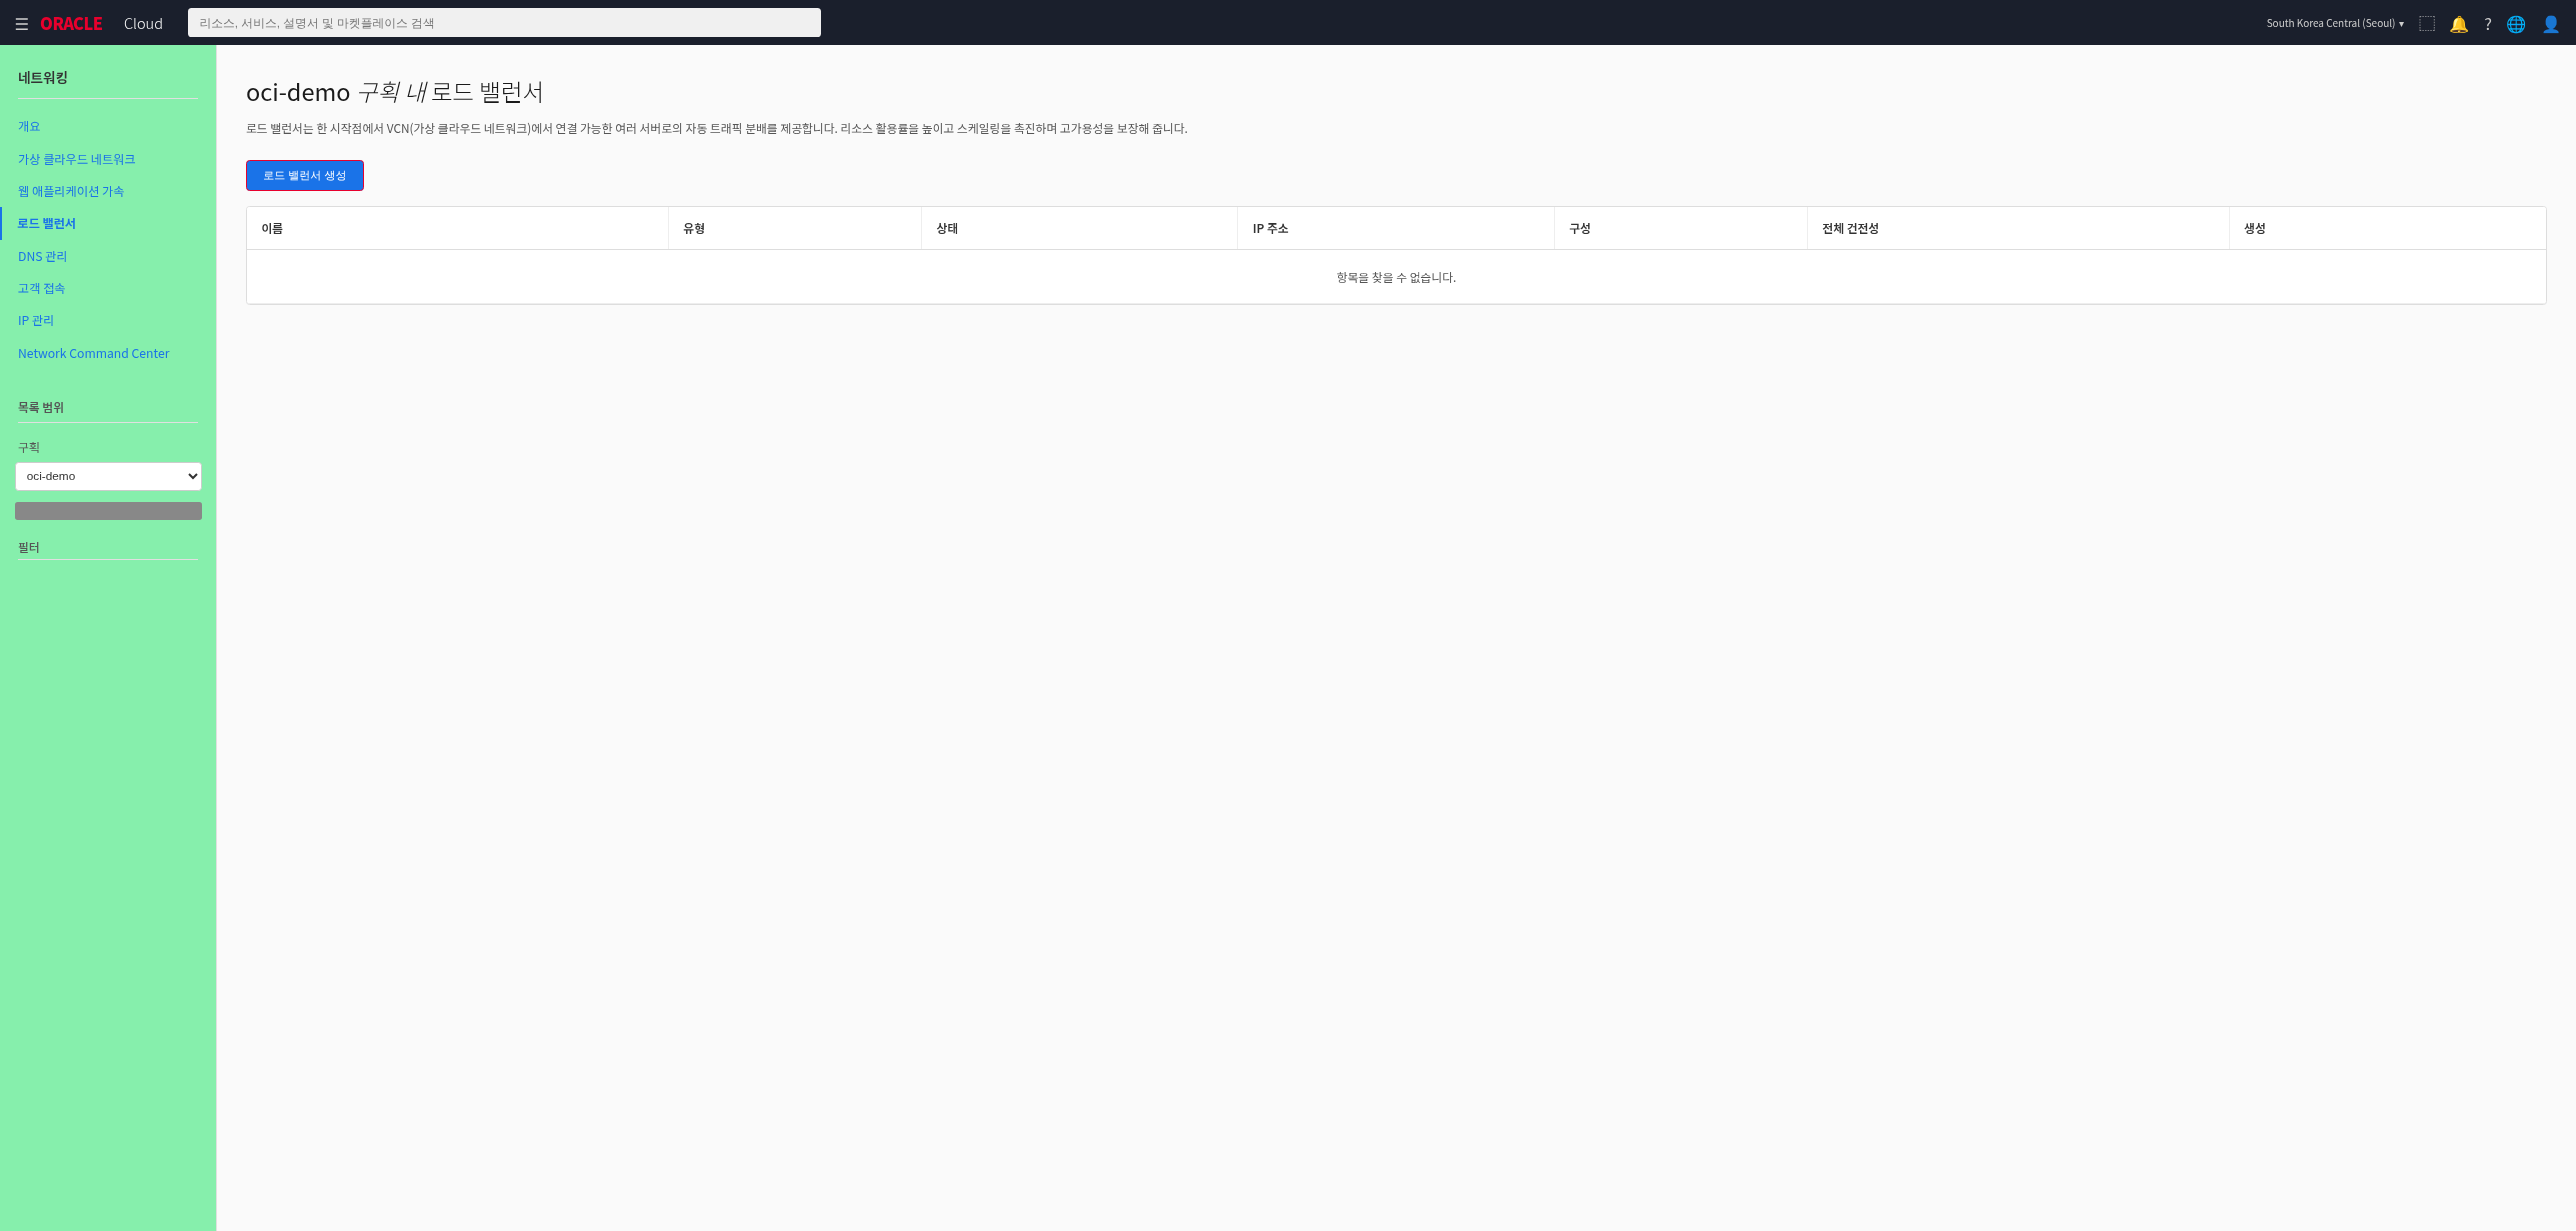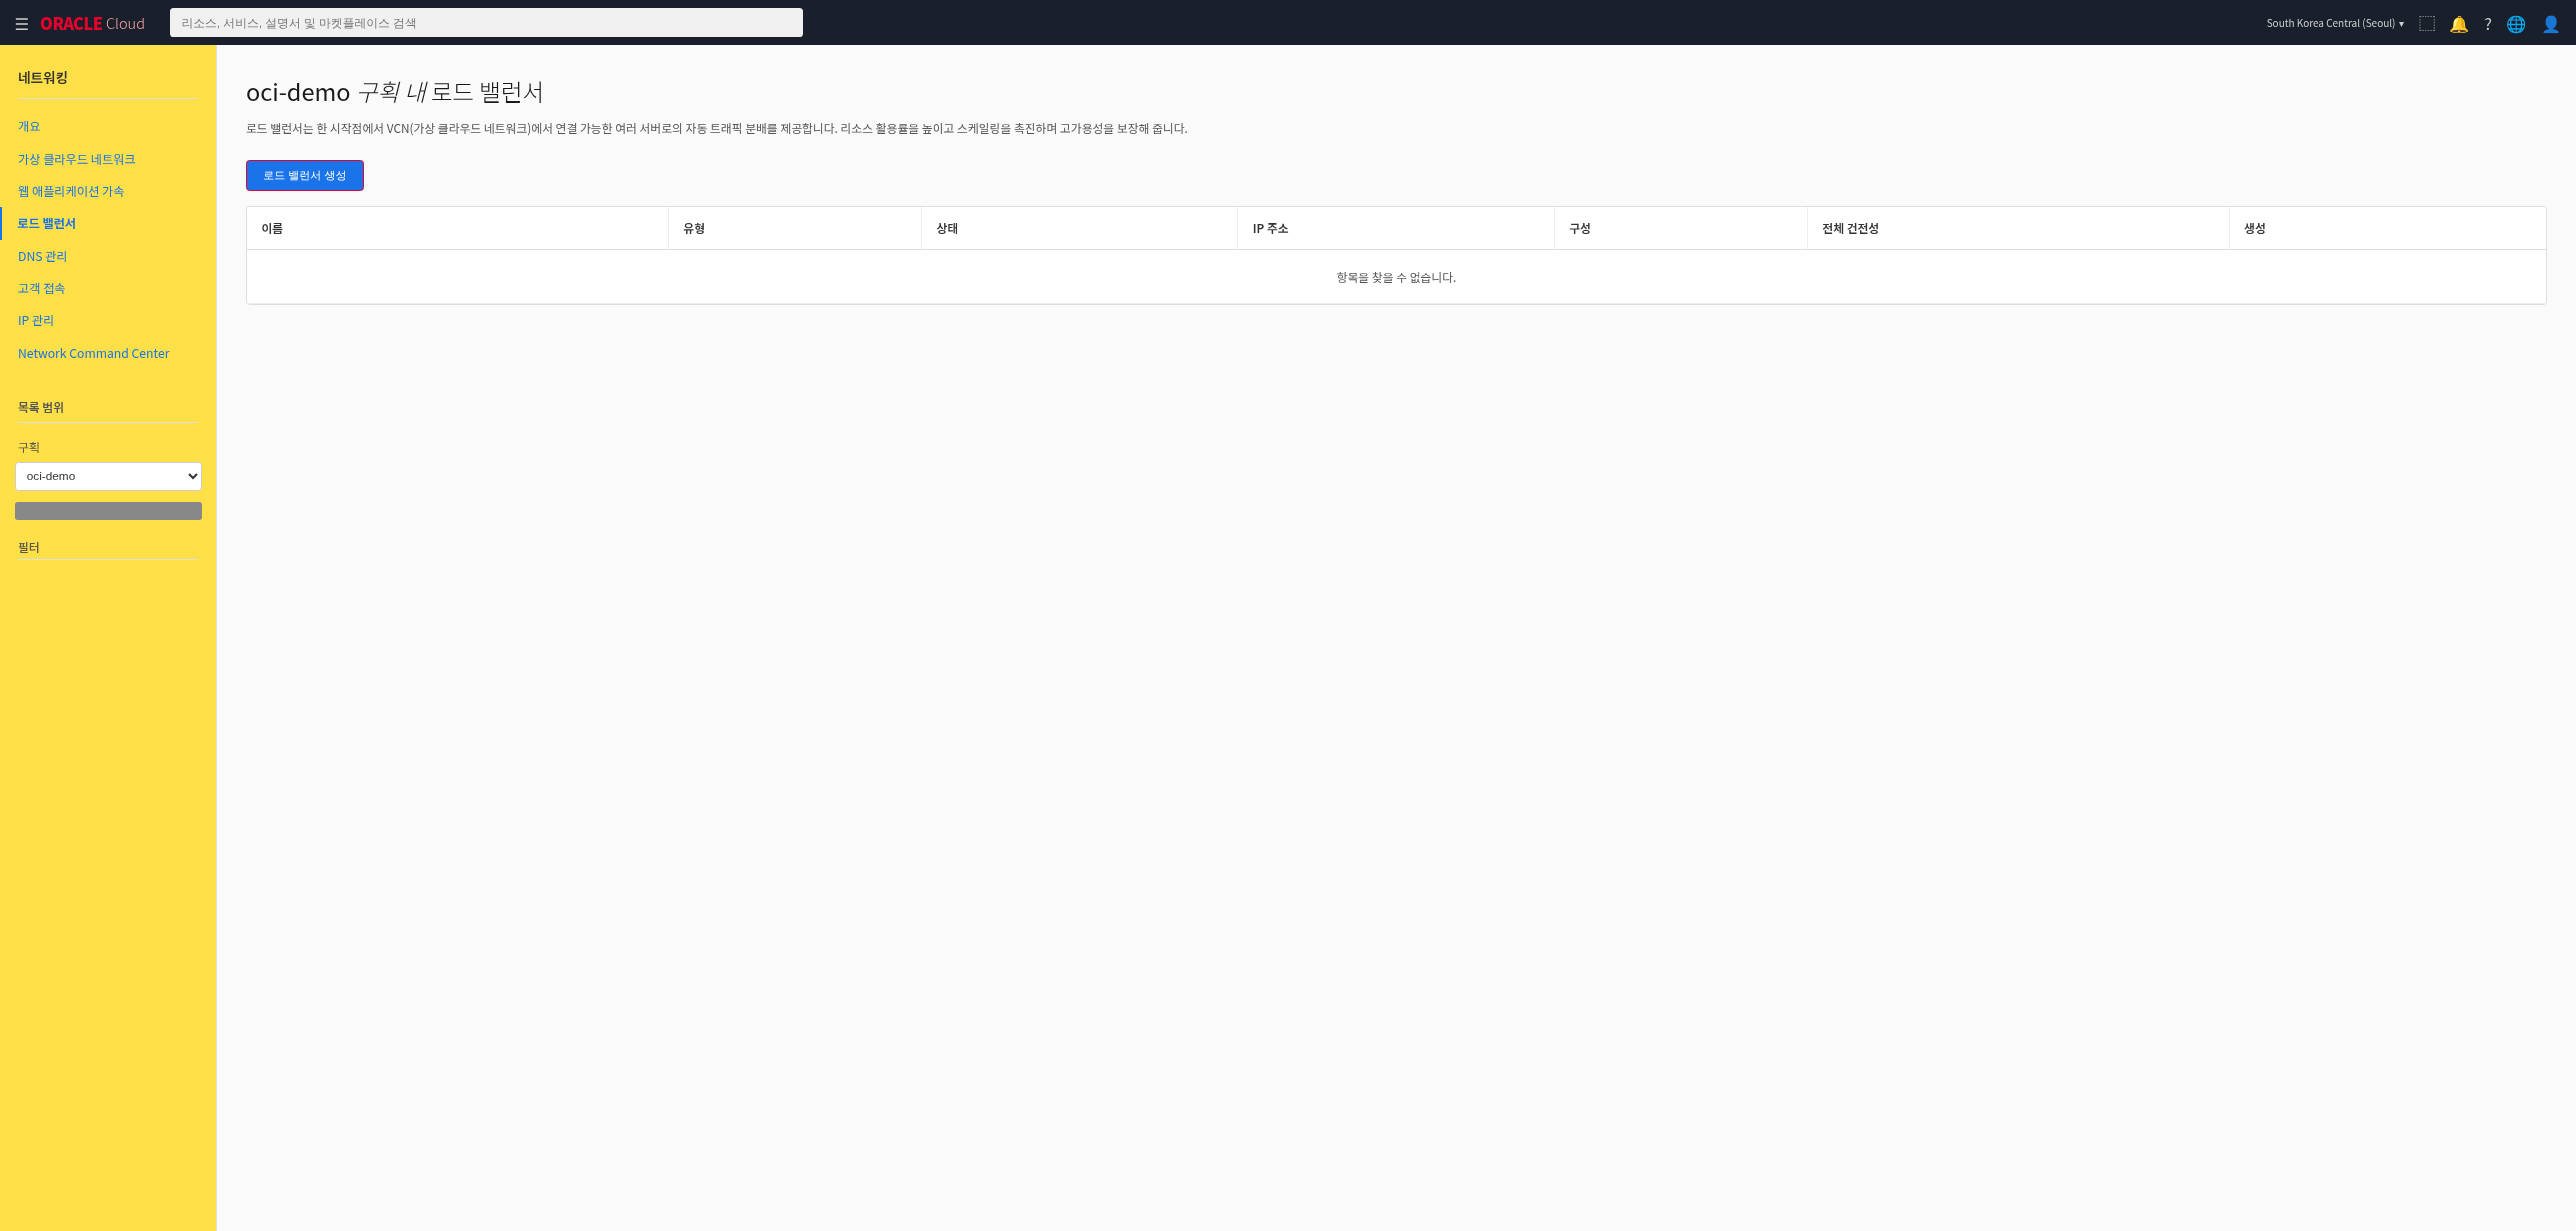"Cloud" .nav-logo-cloud { color: #fca5a5 -> #ffffff; margin-left: 0 -> 18px }
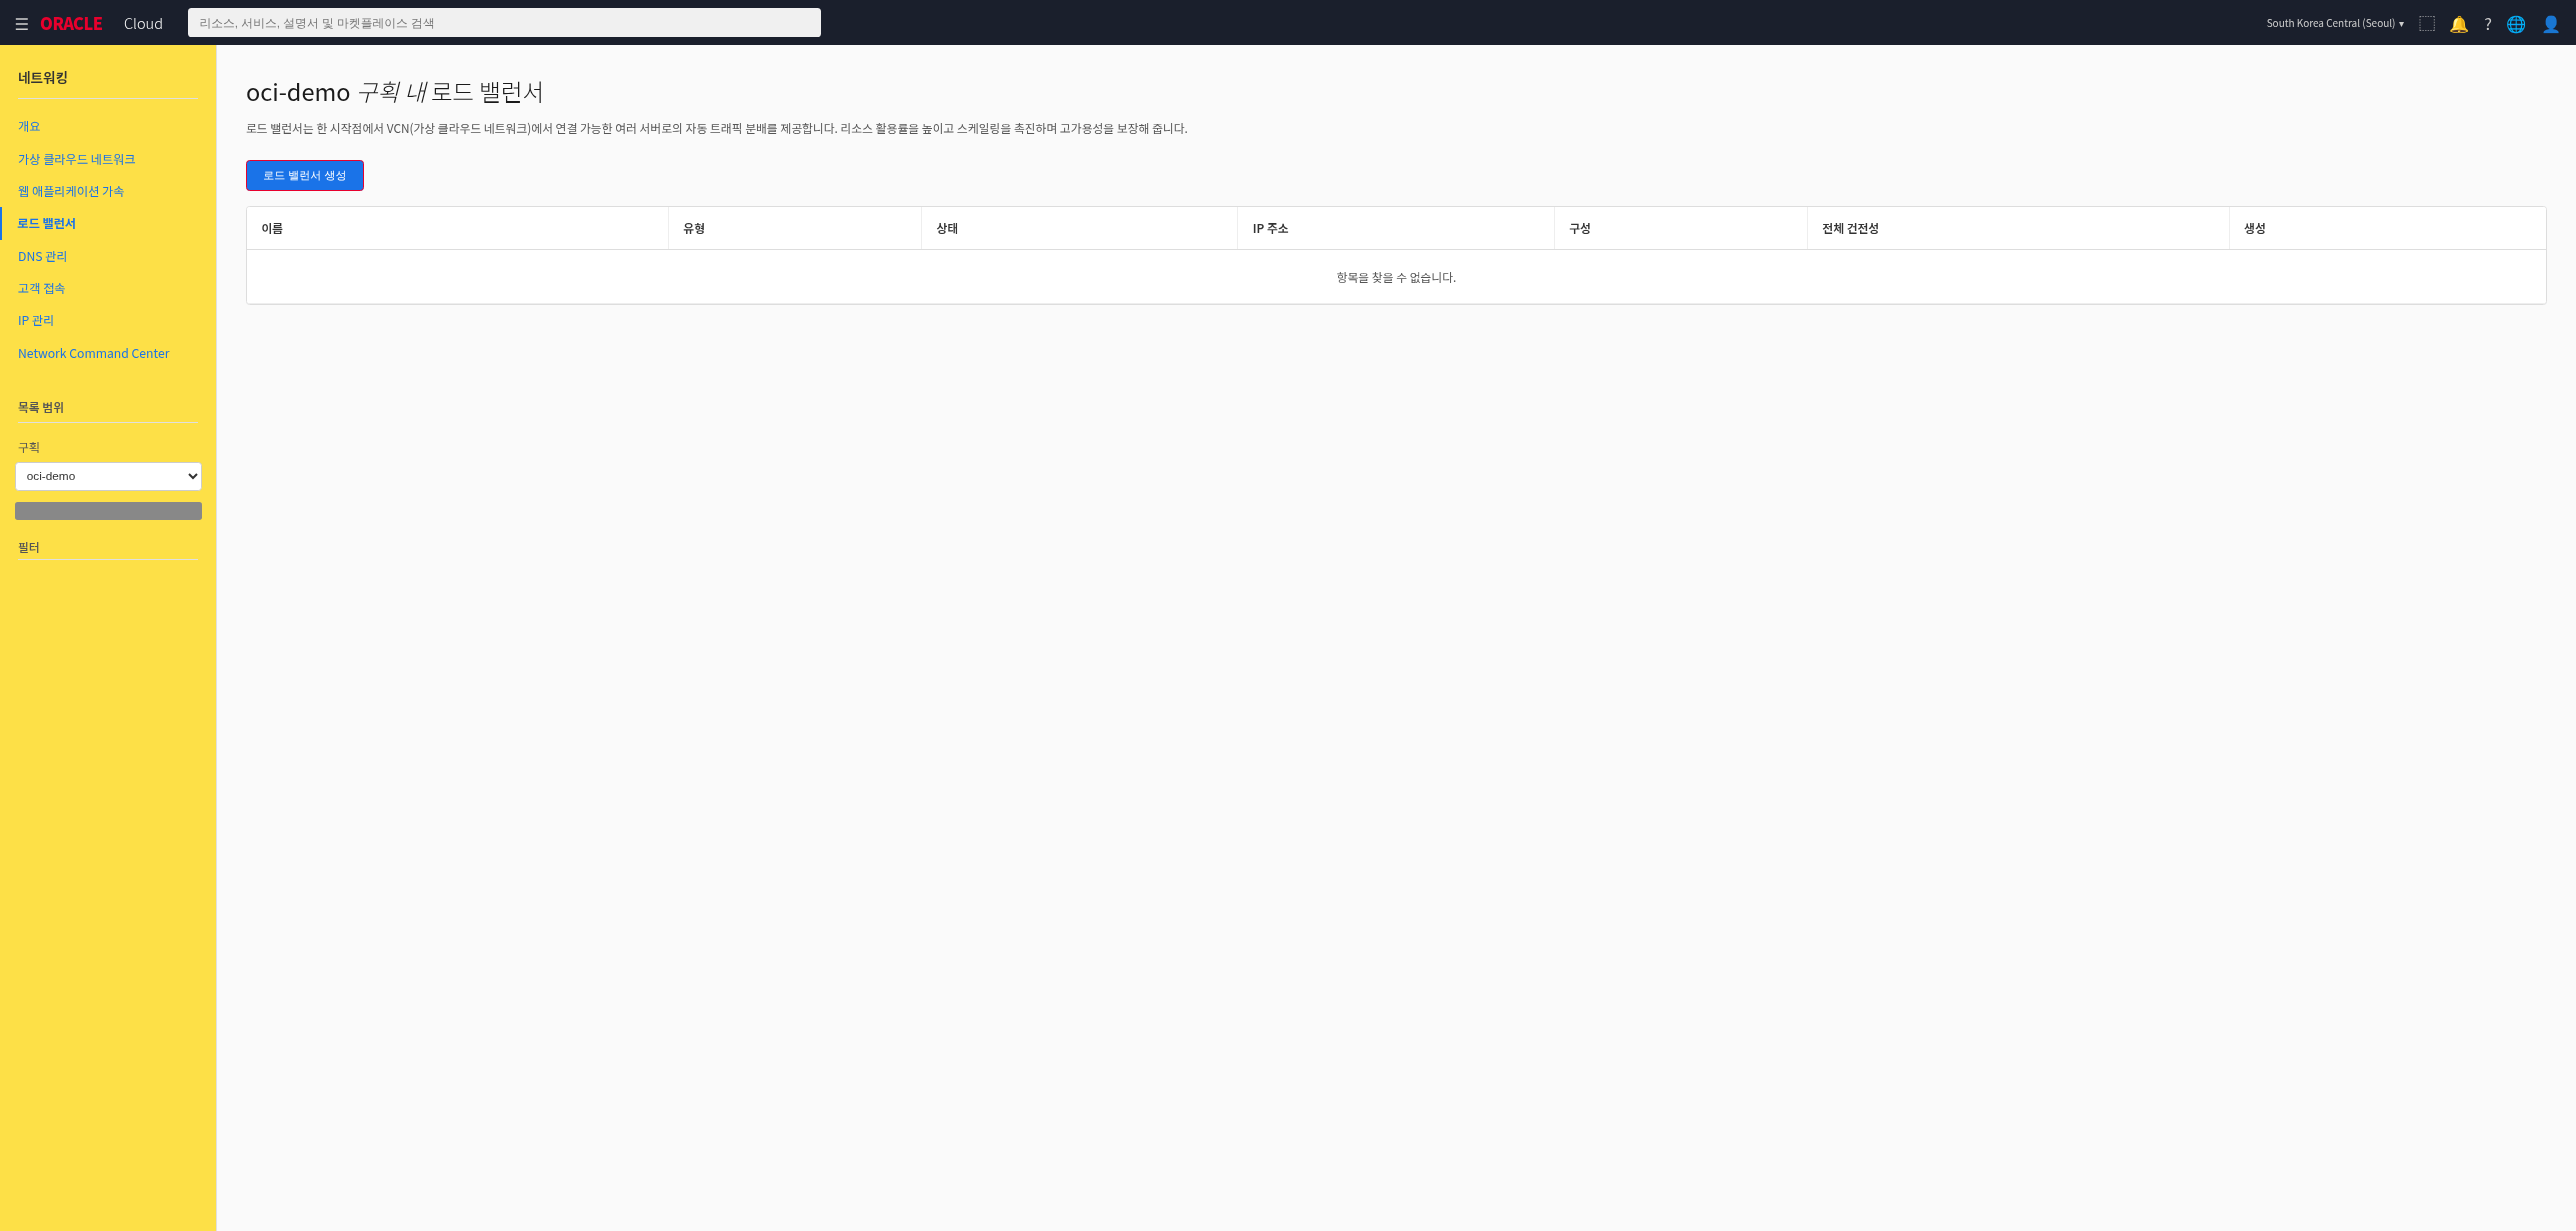"네트워킹" .sidebar { background: #fde047 -> #86efac }
